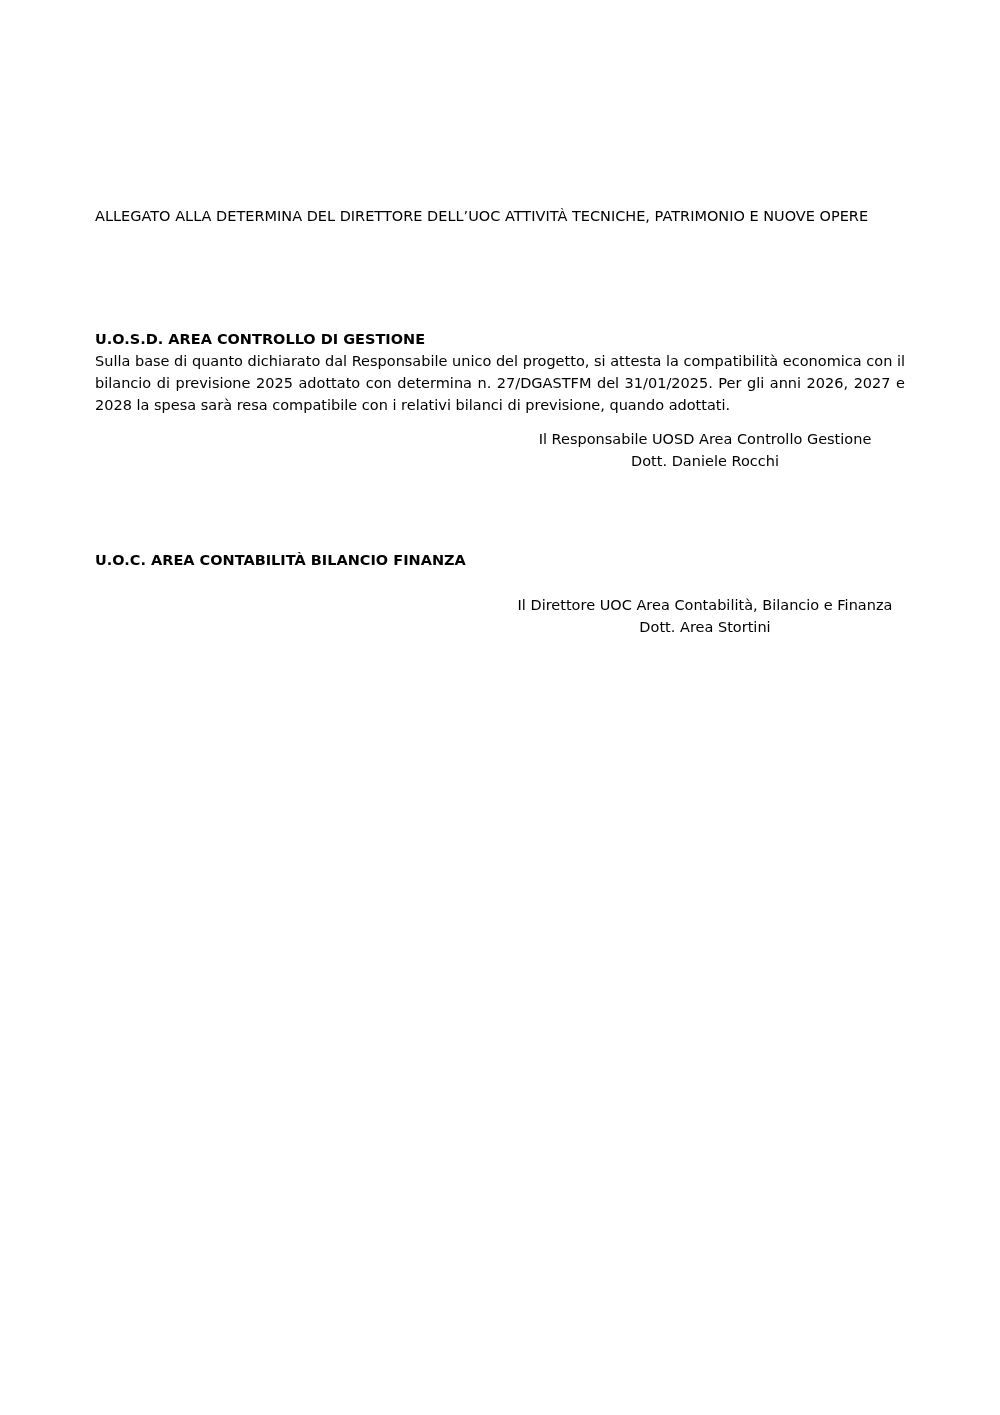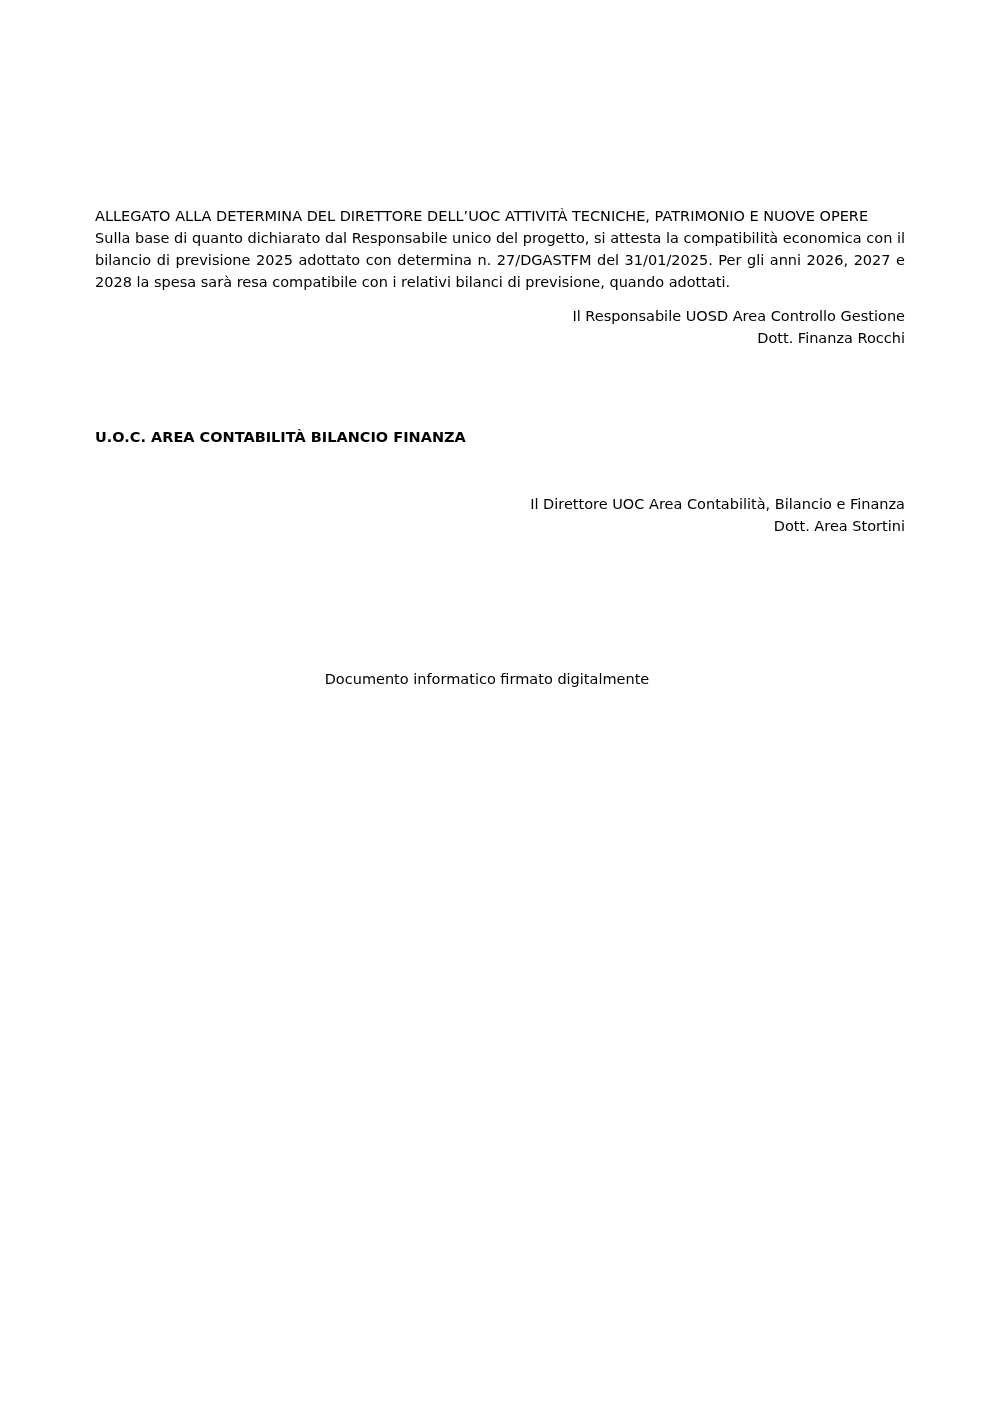"U.O.S.D. AREA CONTROLLO DI GESTIONE" div.heading { html: none -> <div>U.O.S.D. AREA CONTROLLO DI GESTIONE</div> }
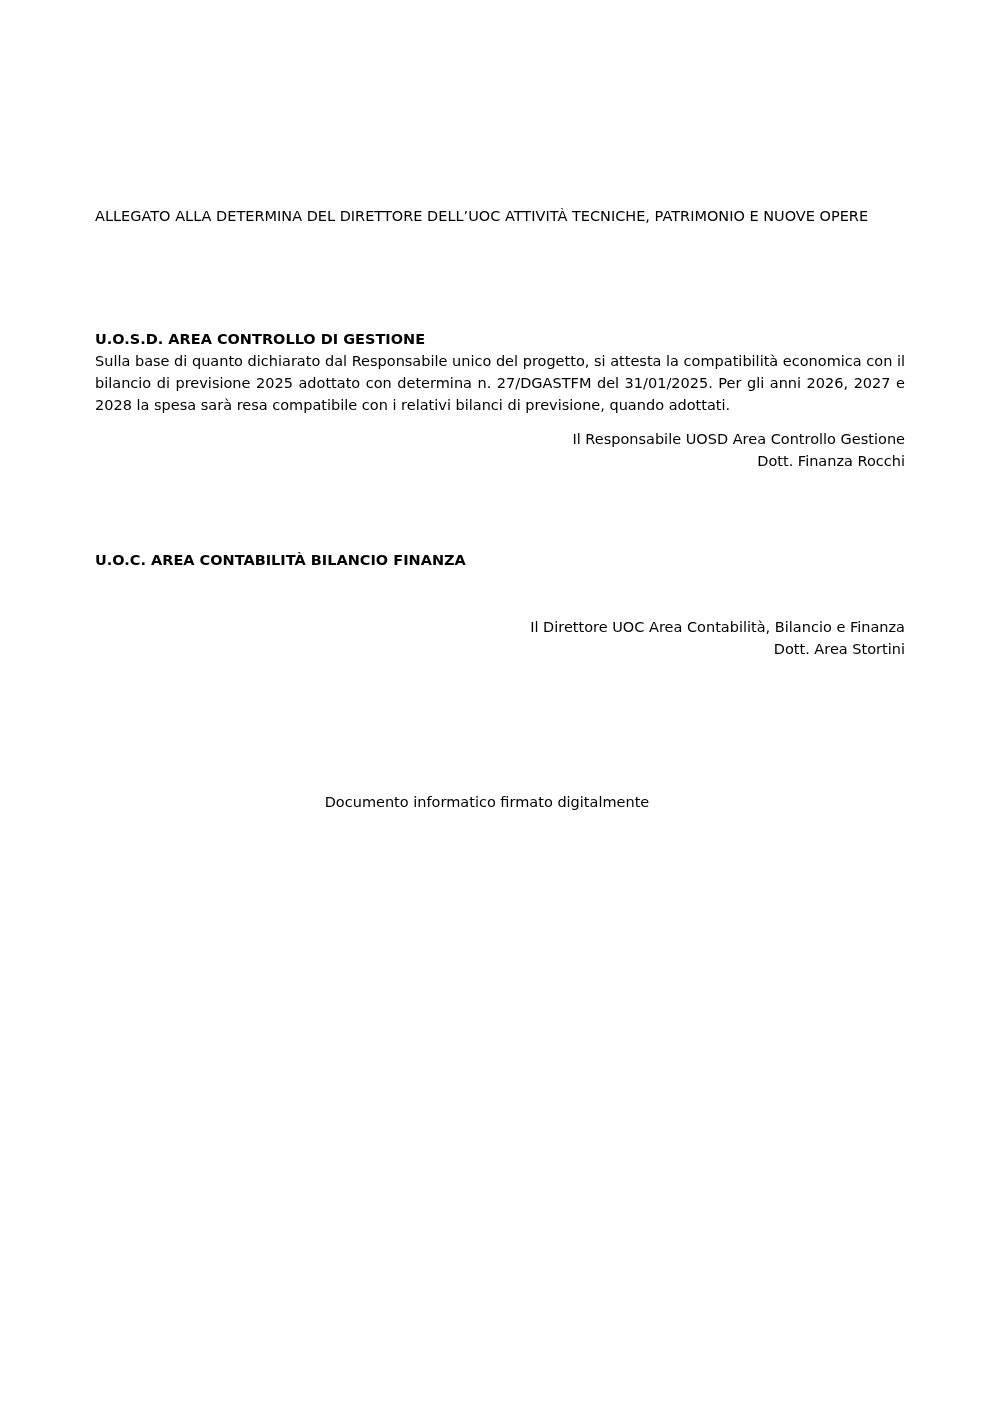"Il Responsabile UOSD Area Controllo" .signature-block { align-items: flex-end -> center }
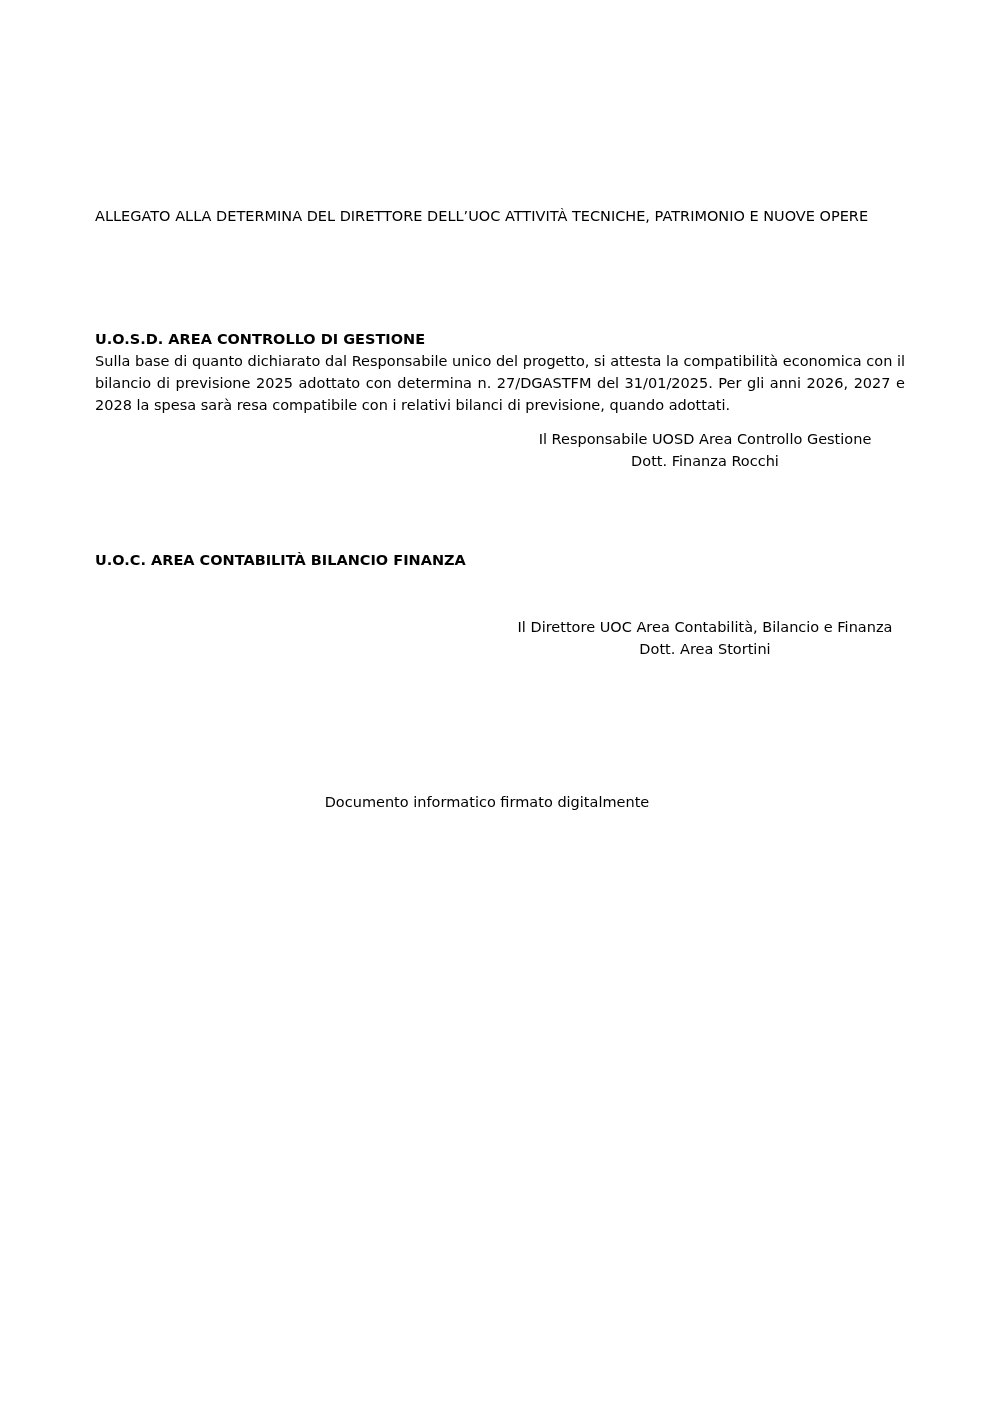"Dott. Finanza Rocchi" div.signature-line { text: Finanza -> Daniele }
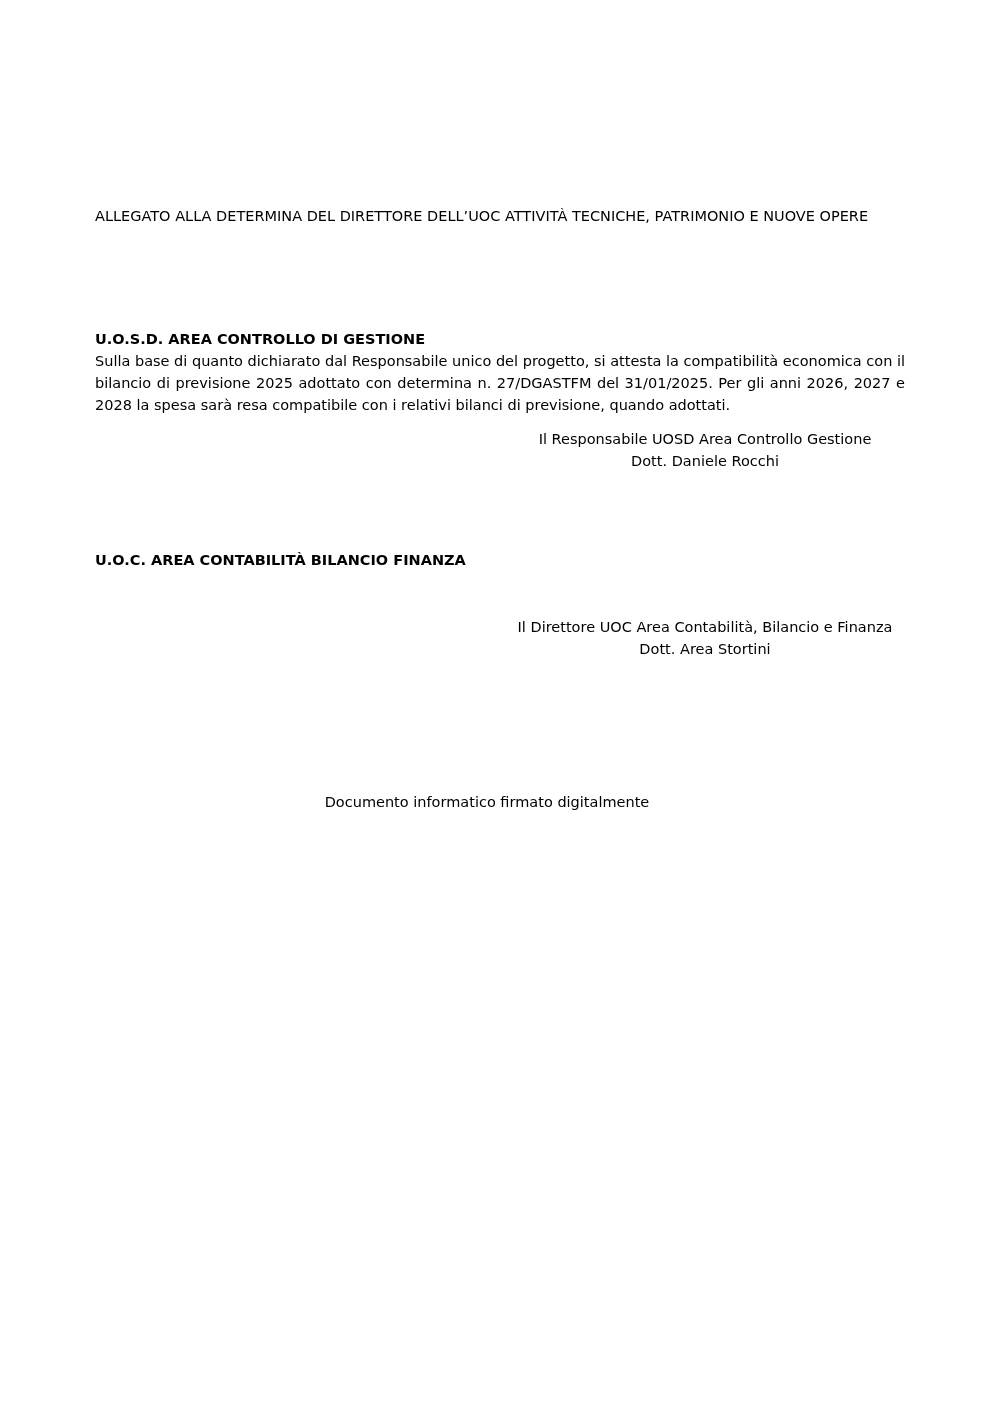"Il Direttore UOC Area Contabilità," .signature-2 { margin-top: 45px -> 23px }
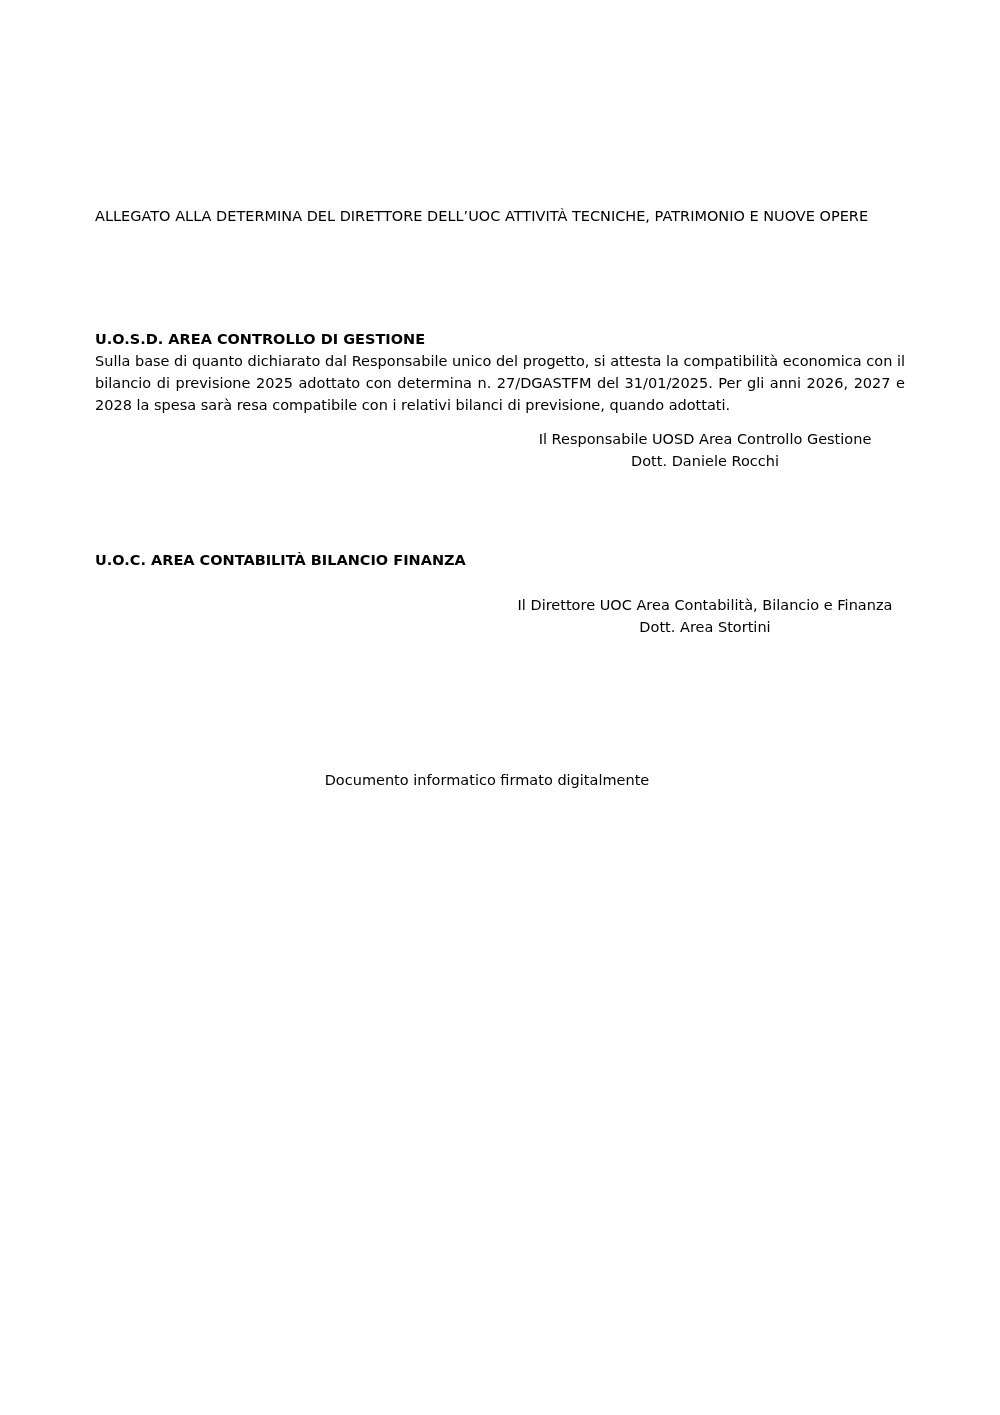"Documento informatico firmato" p.footer-note { html: <p>Documento informatico firmato digitalmente</p> -> none }
